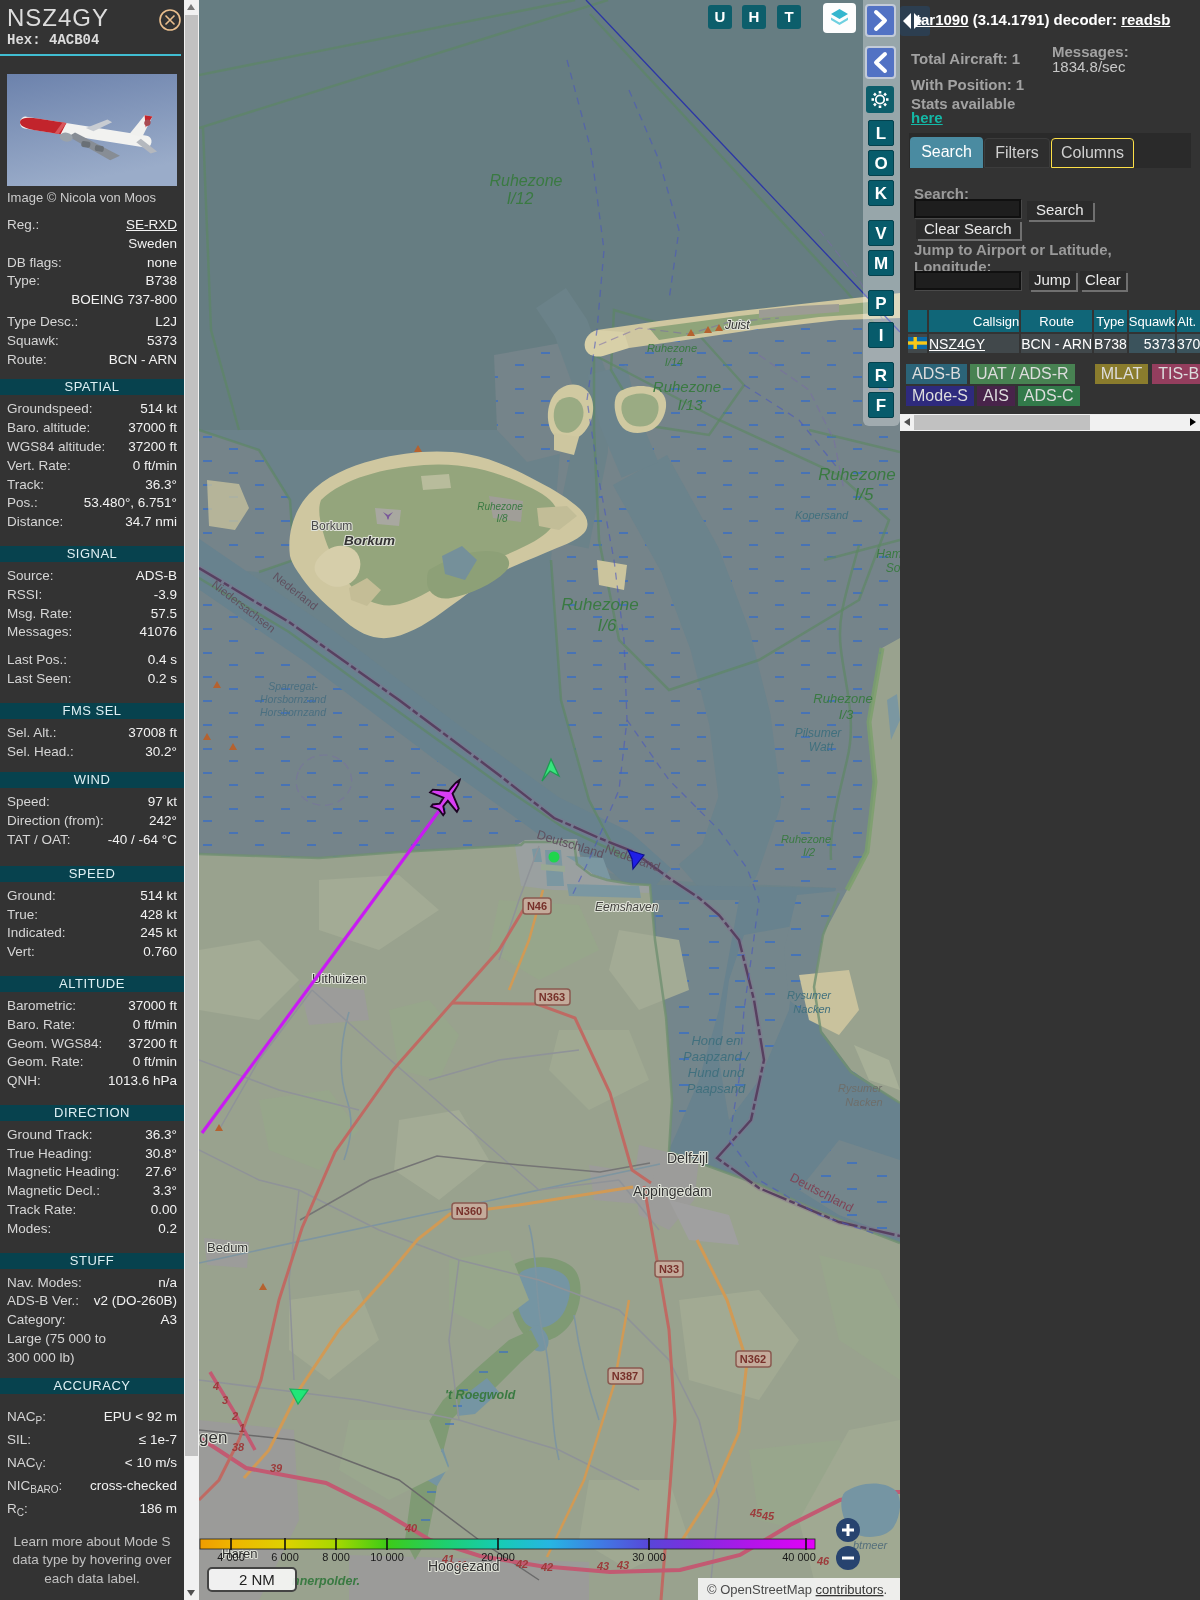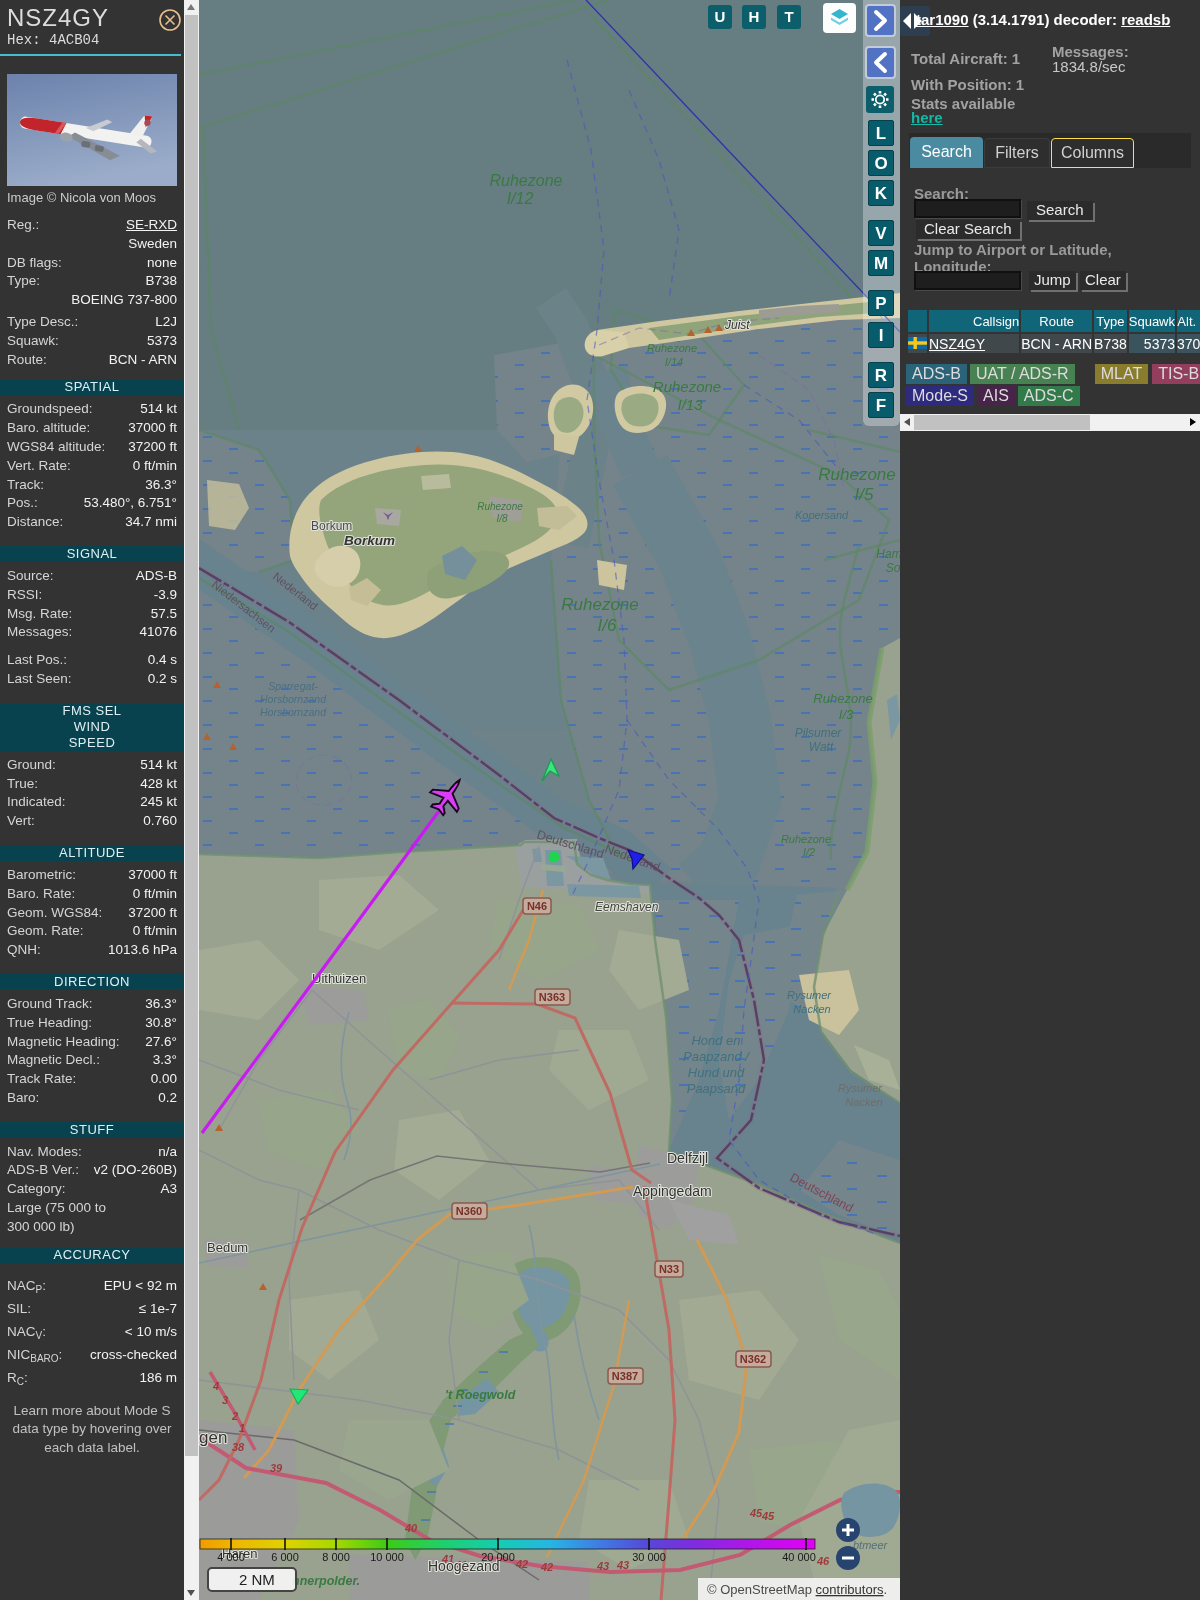"Hex: 4ACB04" div { font-weight: normal -> bold }
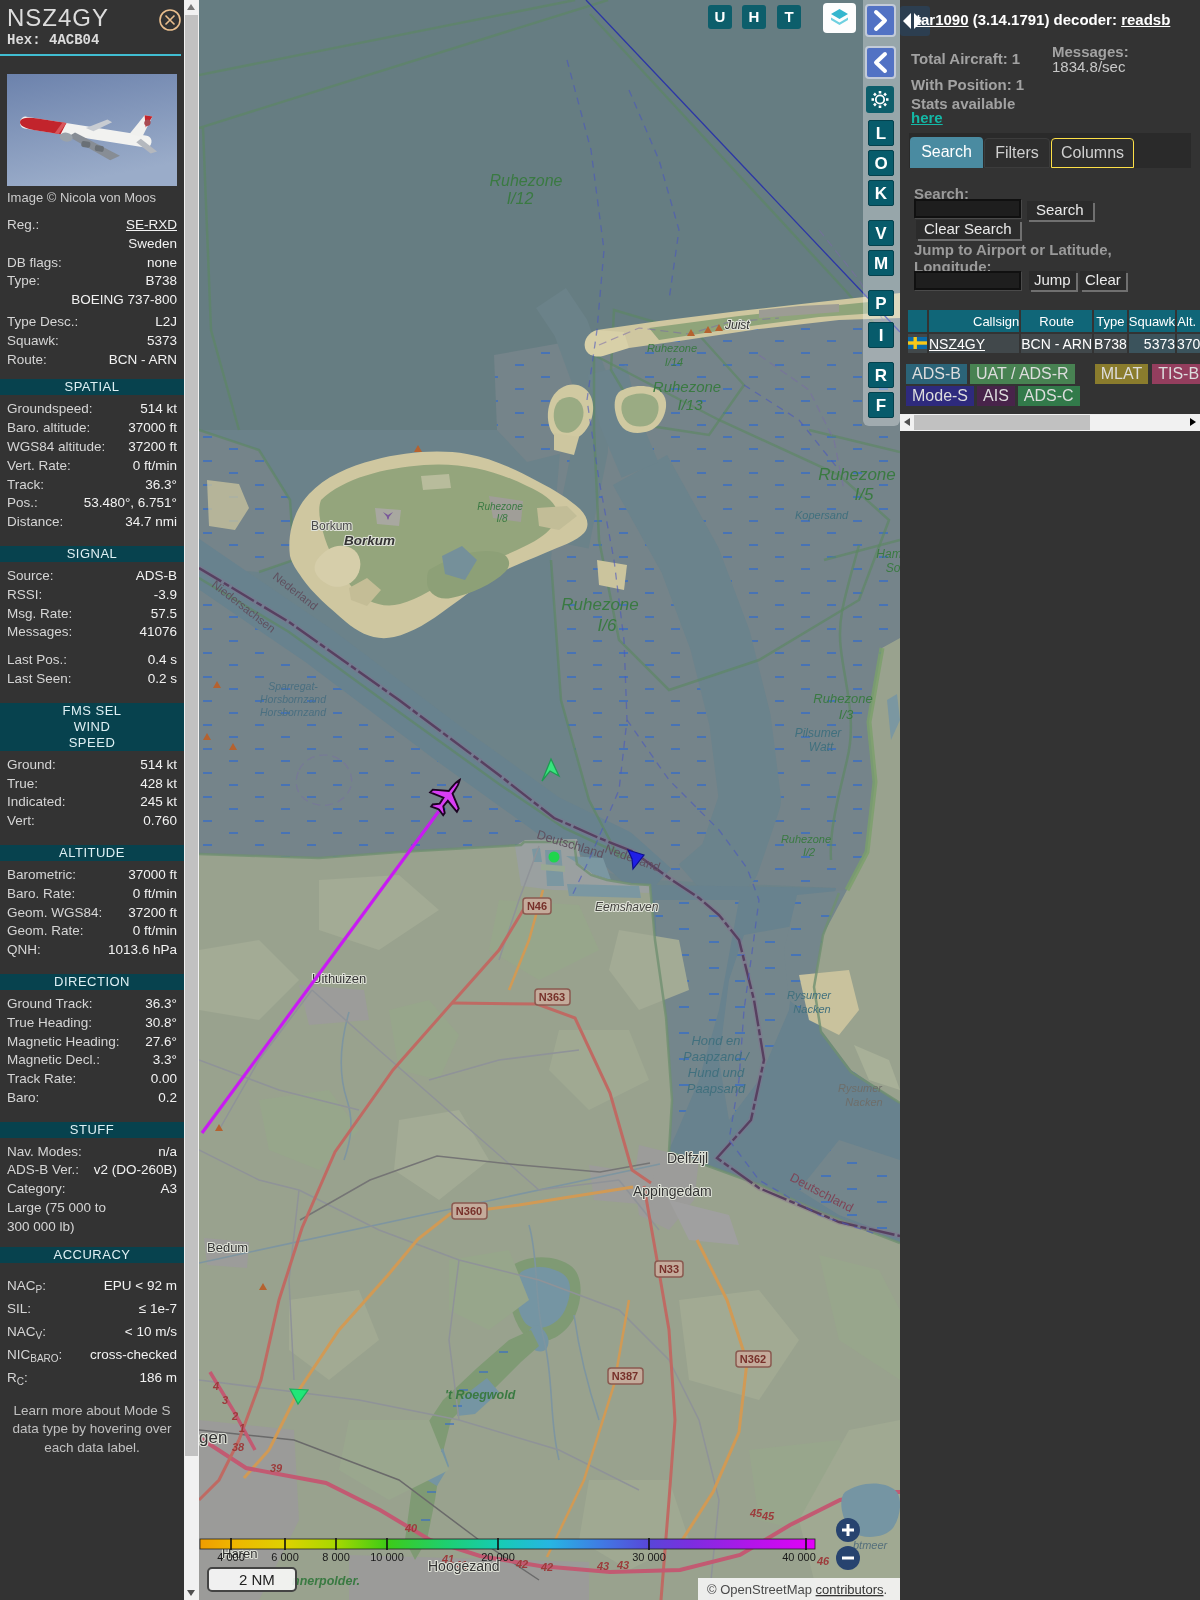"Sel. Alt.:" div.rows { html: none -> <div> <div> <span>Sel. Alt.:</span> <span>37008 ft</span> </div> <div> <span>Sel. Head.:</span> <span>30.2°</span> </div> </div> }
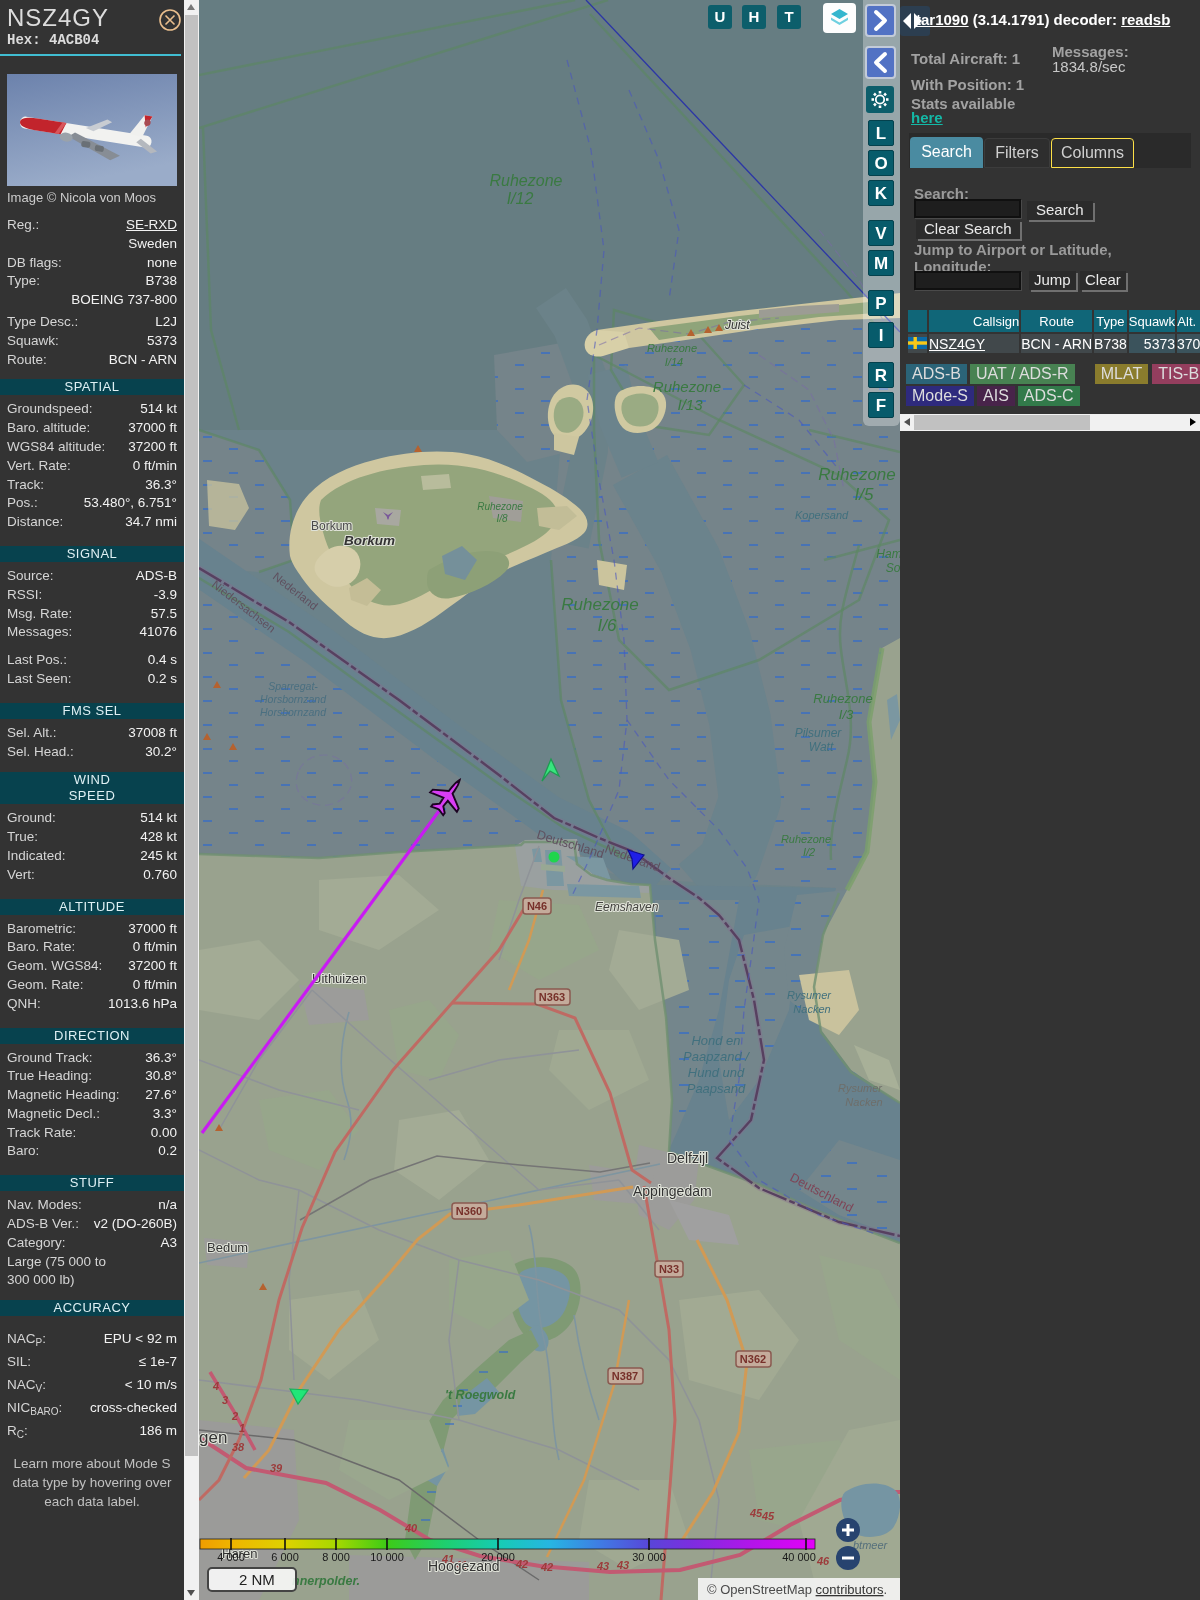"Speed:" div.rows { html: none -> <div> <div> <span>Speed:</span> <span>97 kt</span> </div> <div> <span>Direction (from):</span> <span>242°</span> </div> <div> <span>TAT / OAT:</span> <span>-40 / -64 °C</span> </div> </div> }
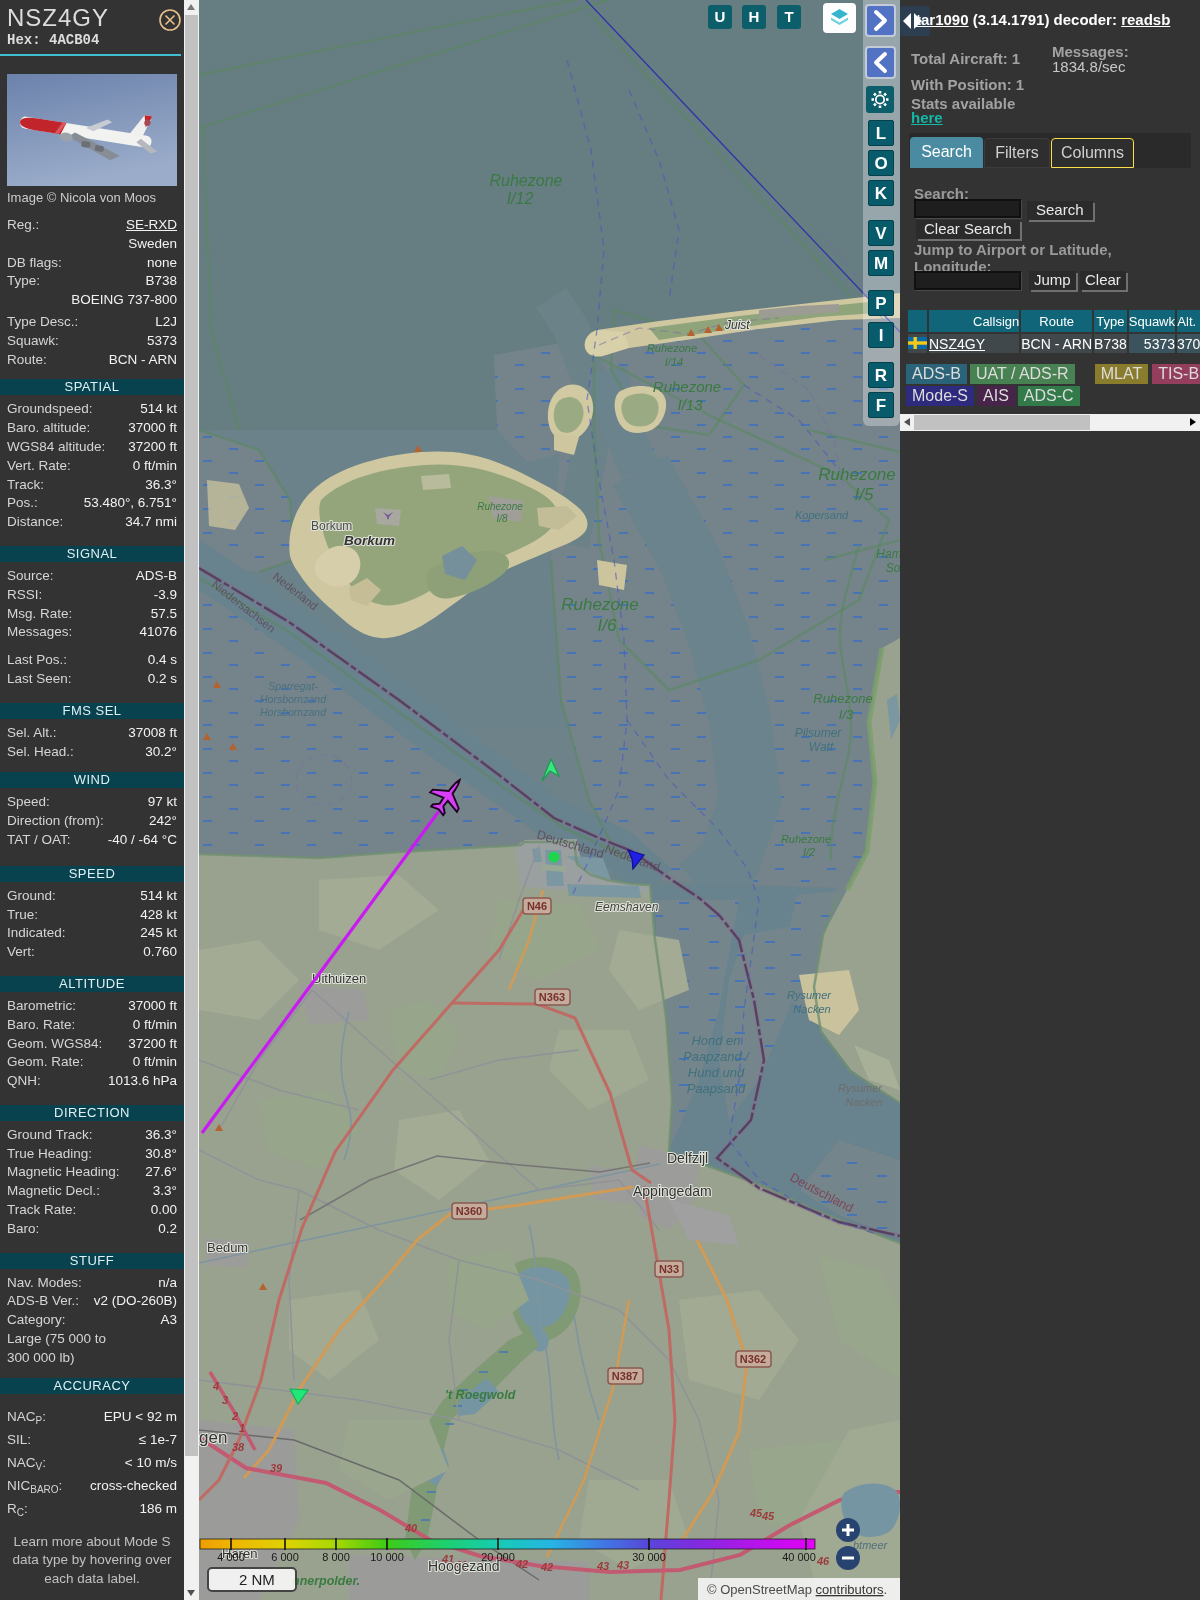"Baro:" span.lb { text: Baro -> Modes }
